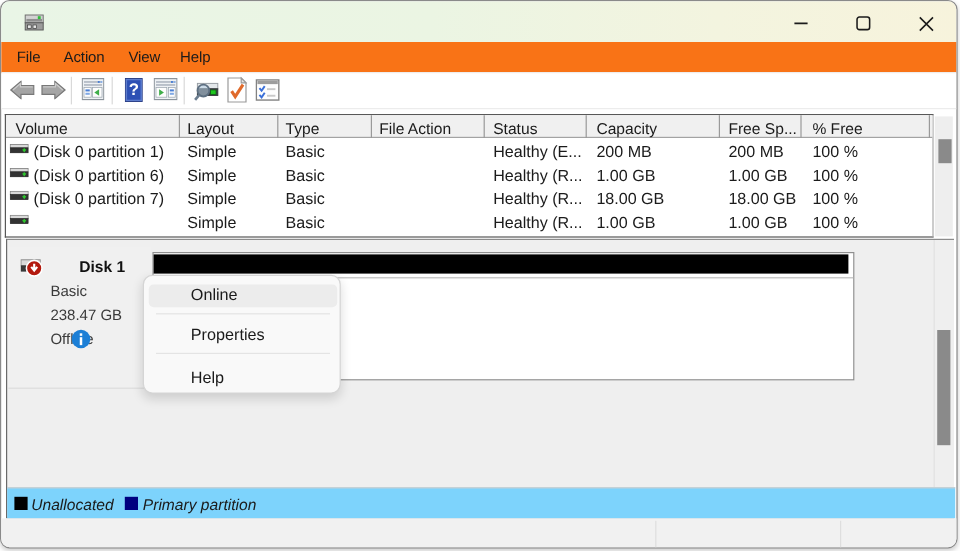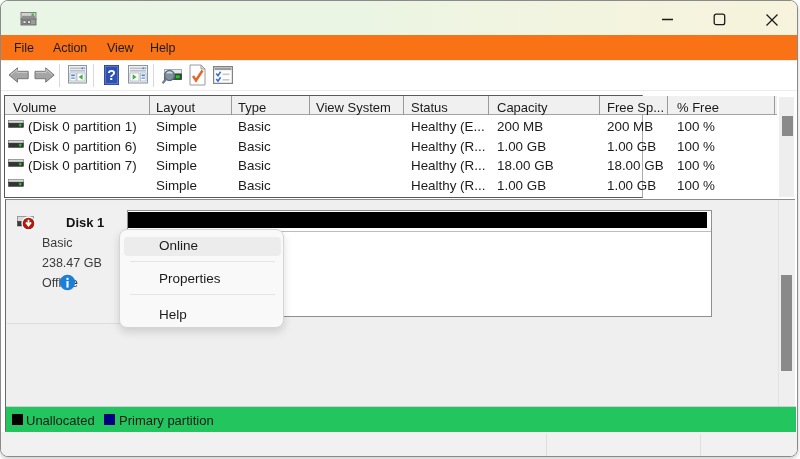"Volume" #table { width: 639px -> 774px }
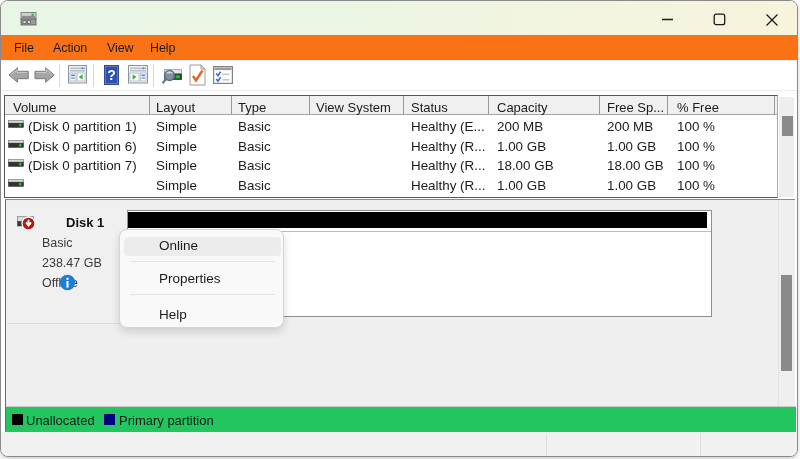"View System" span.hcell { text: View System -> File Action }
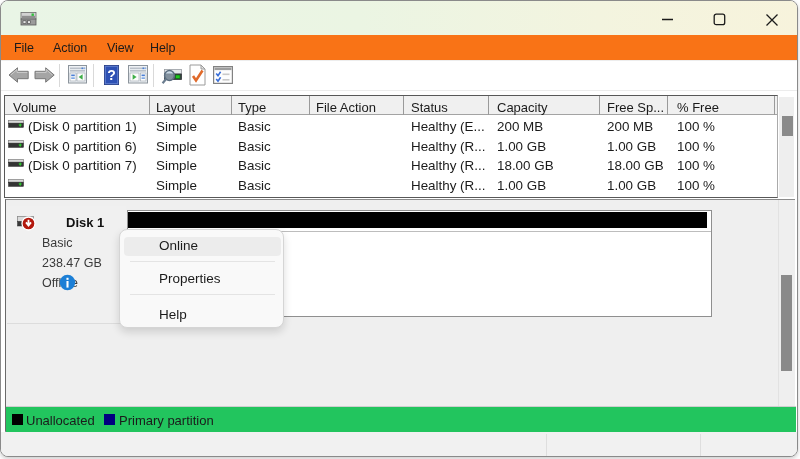"Unallocated" #legend { background: #22c55e -> #7dd3fc; font-style: none -> italic }
